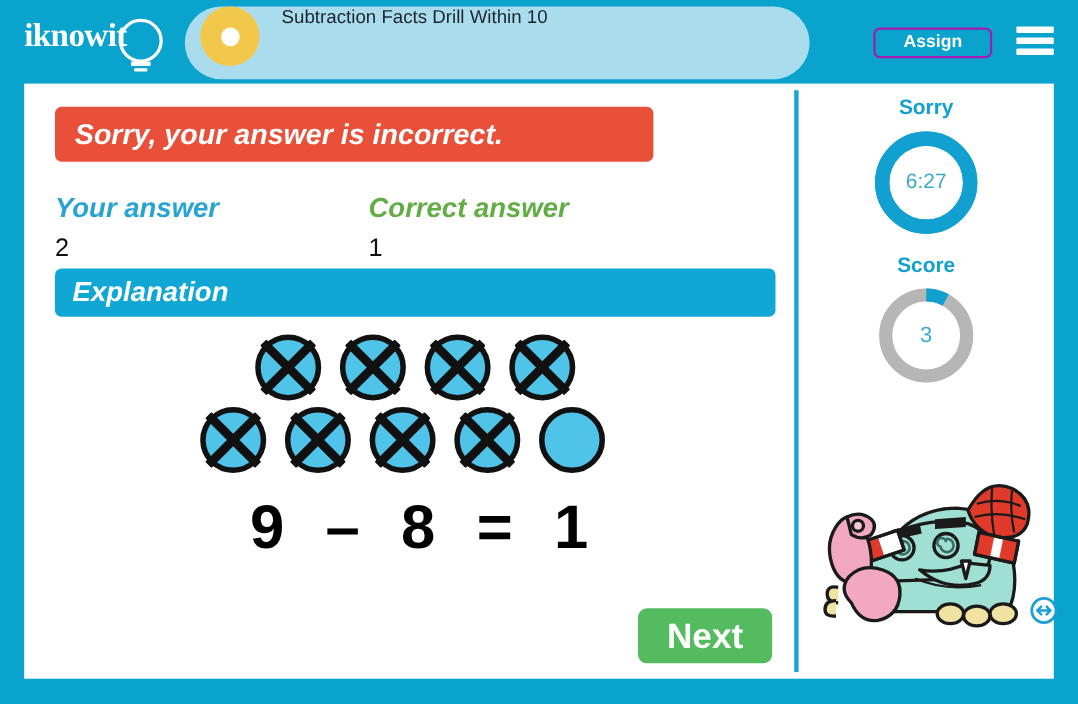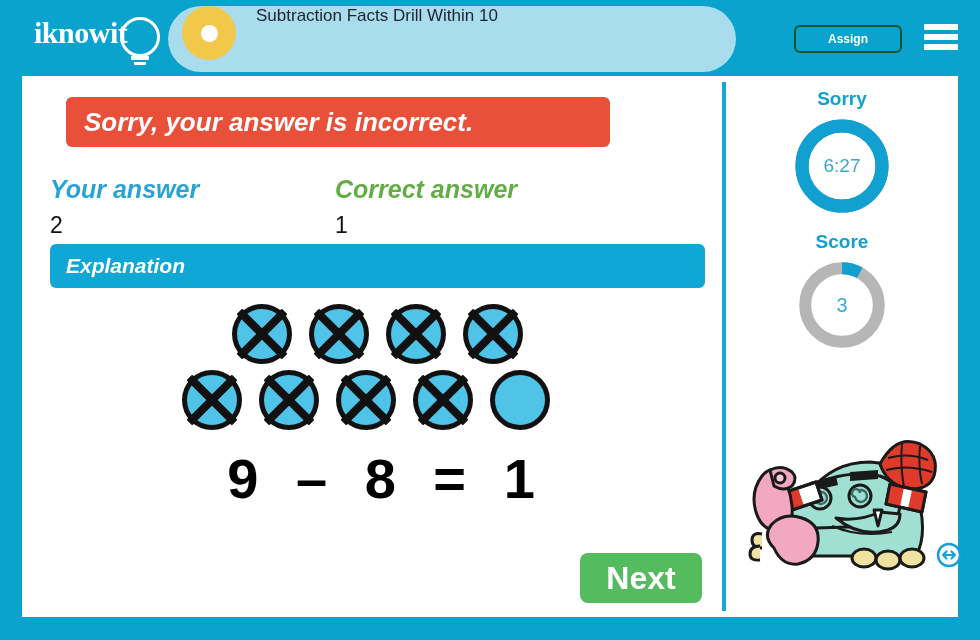"iknowit" .logo { left: 34px -> 22px }
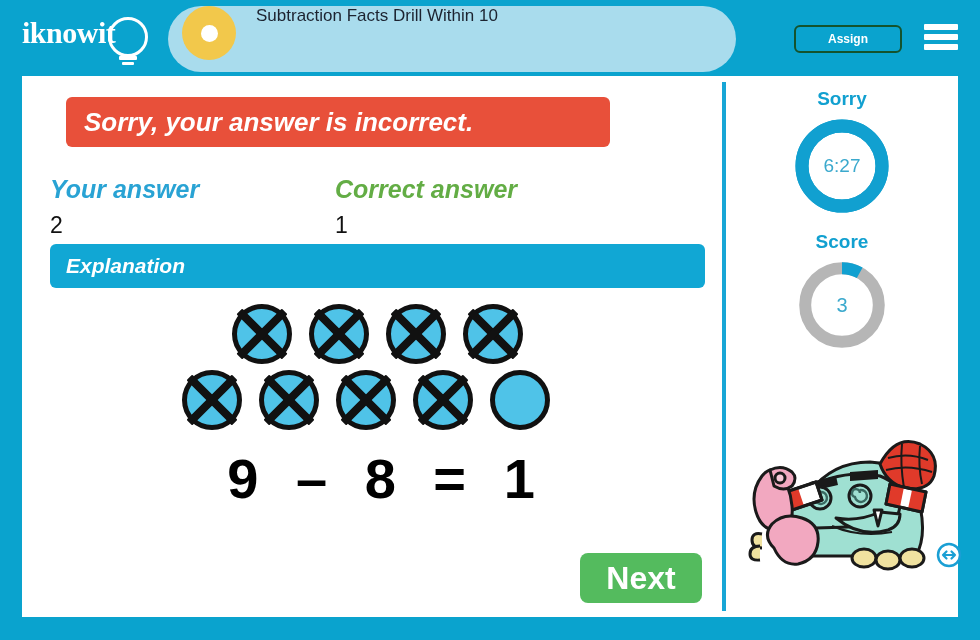"Assign" .assign-btn { border: 2px solid #14532d -> 2px solid #a21caf; font-size: 12px -> 16px }
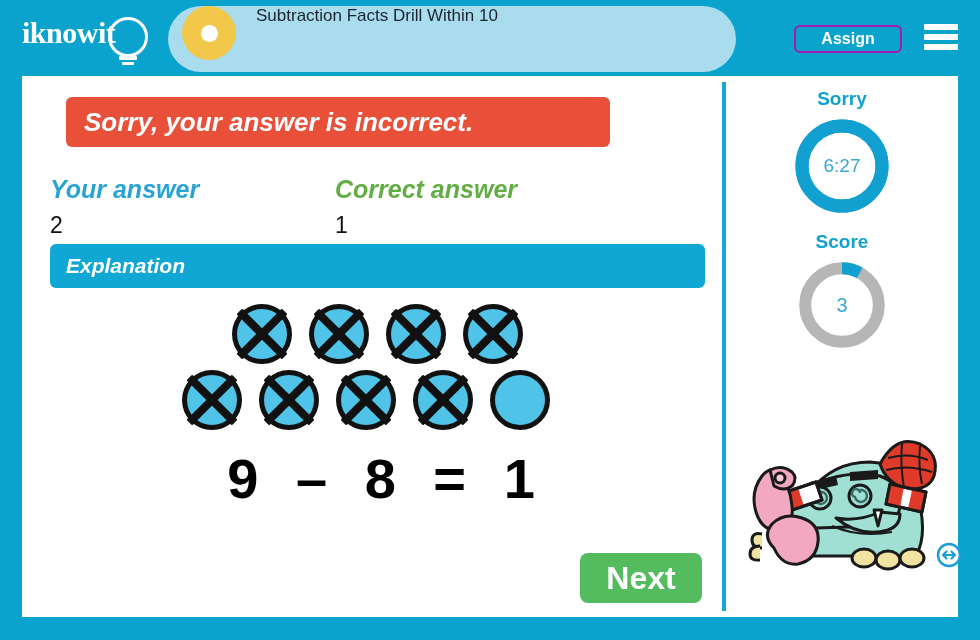"Sorry, your answer is incorrect." .result-row { left: 44px -> 28px }
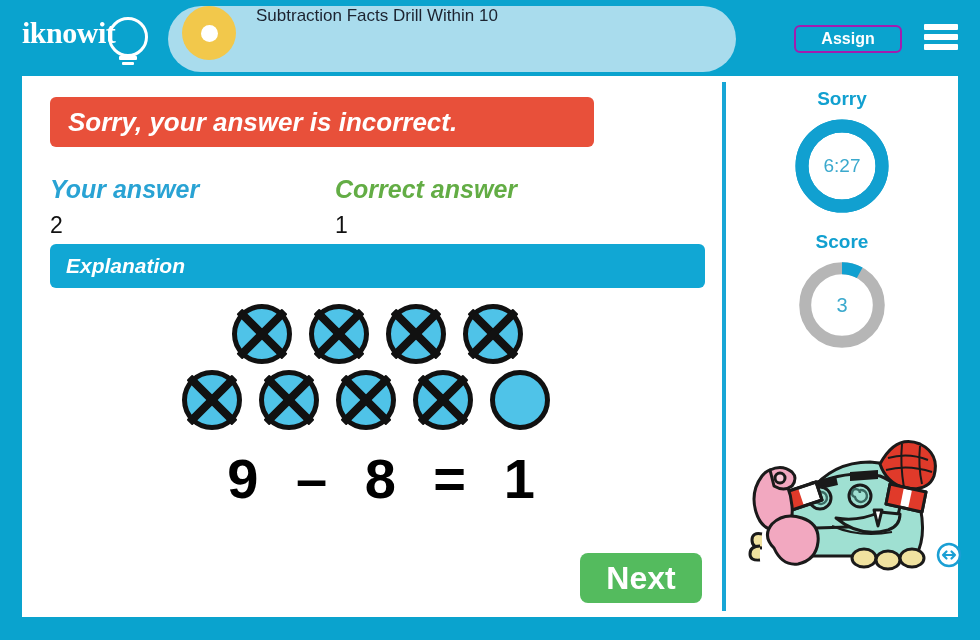"Explanation" .explanation-text { font-size: 21px -> 25px }
